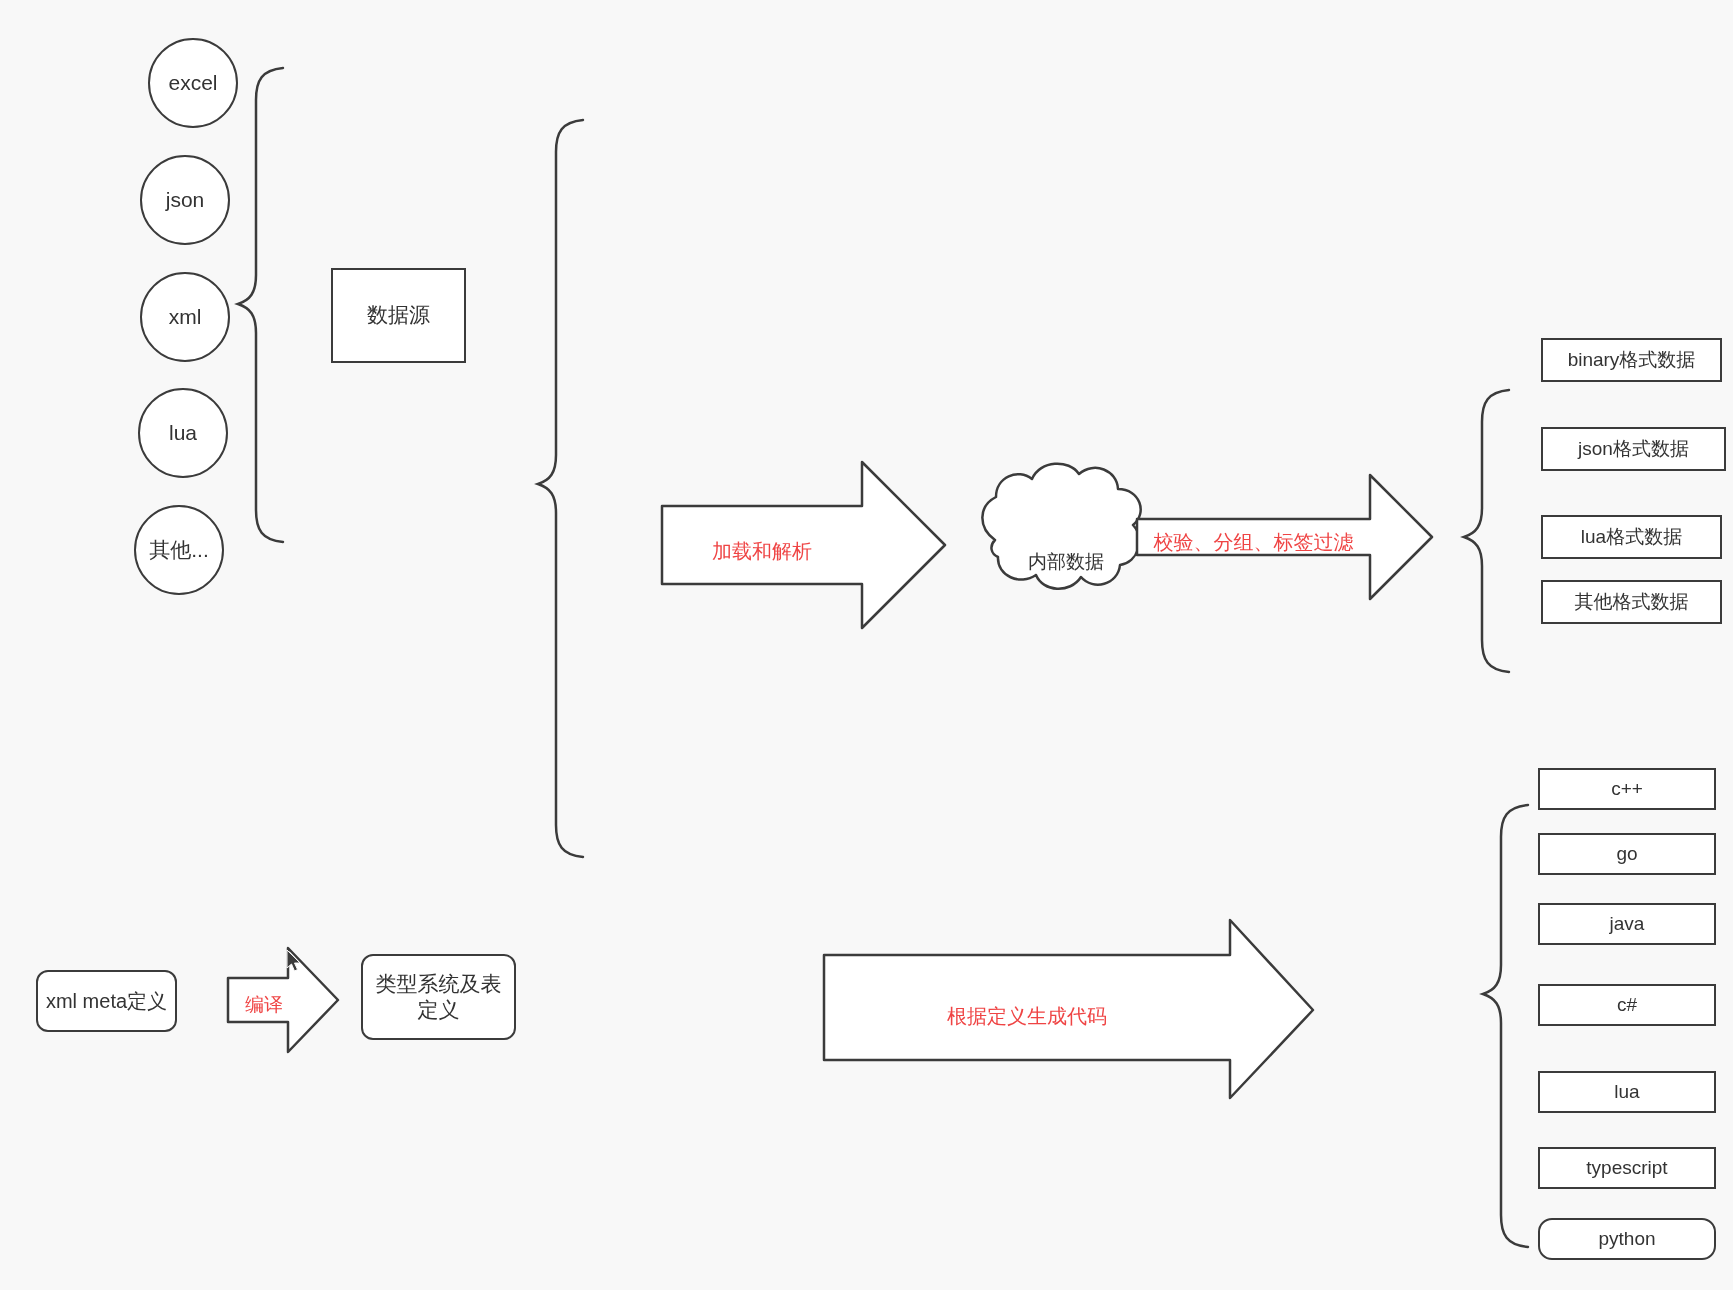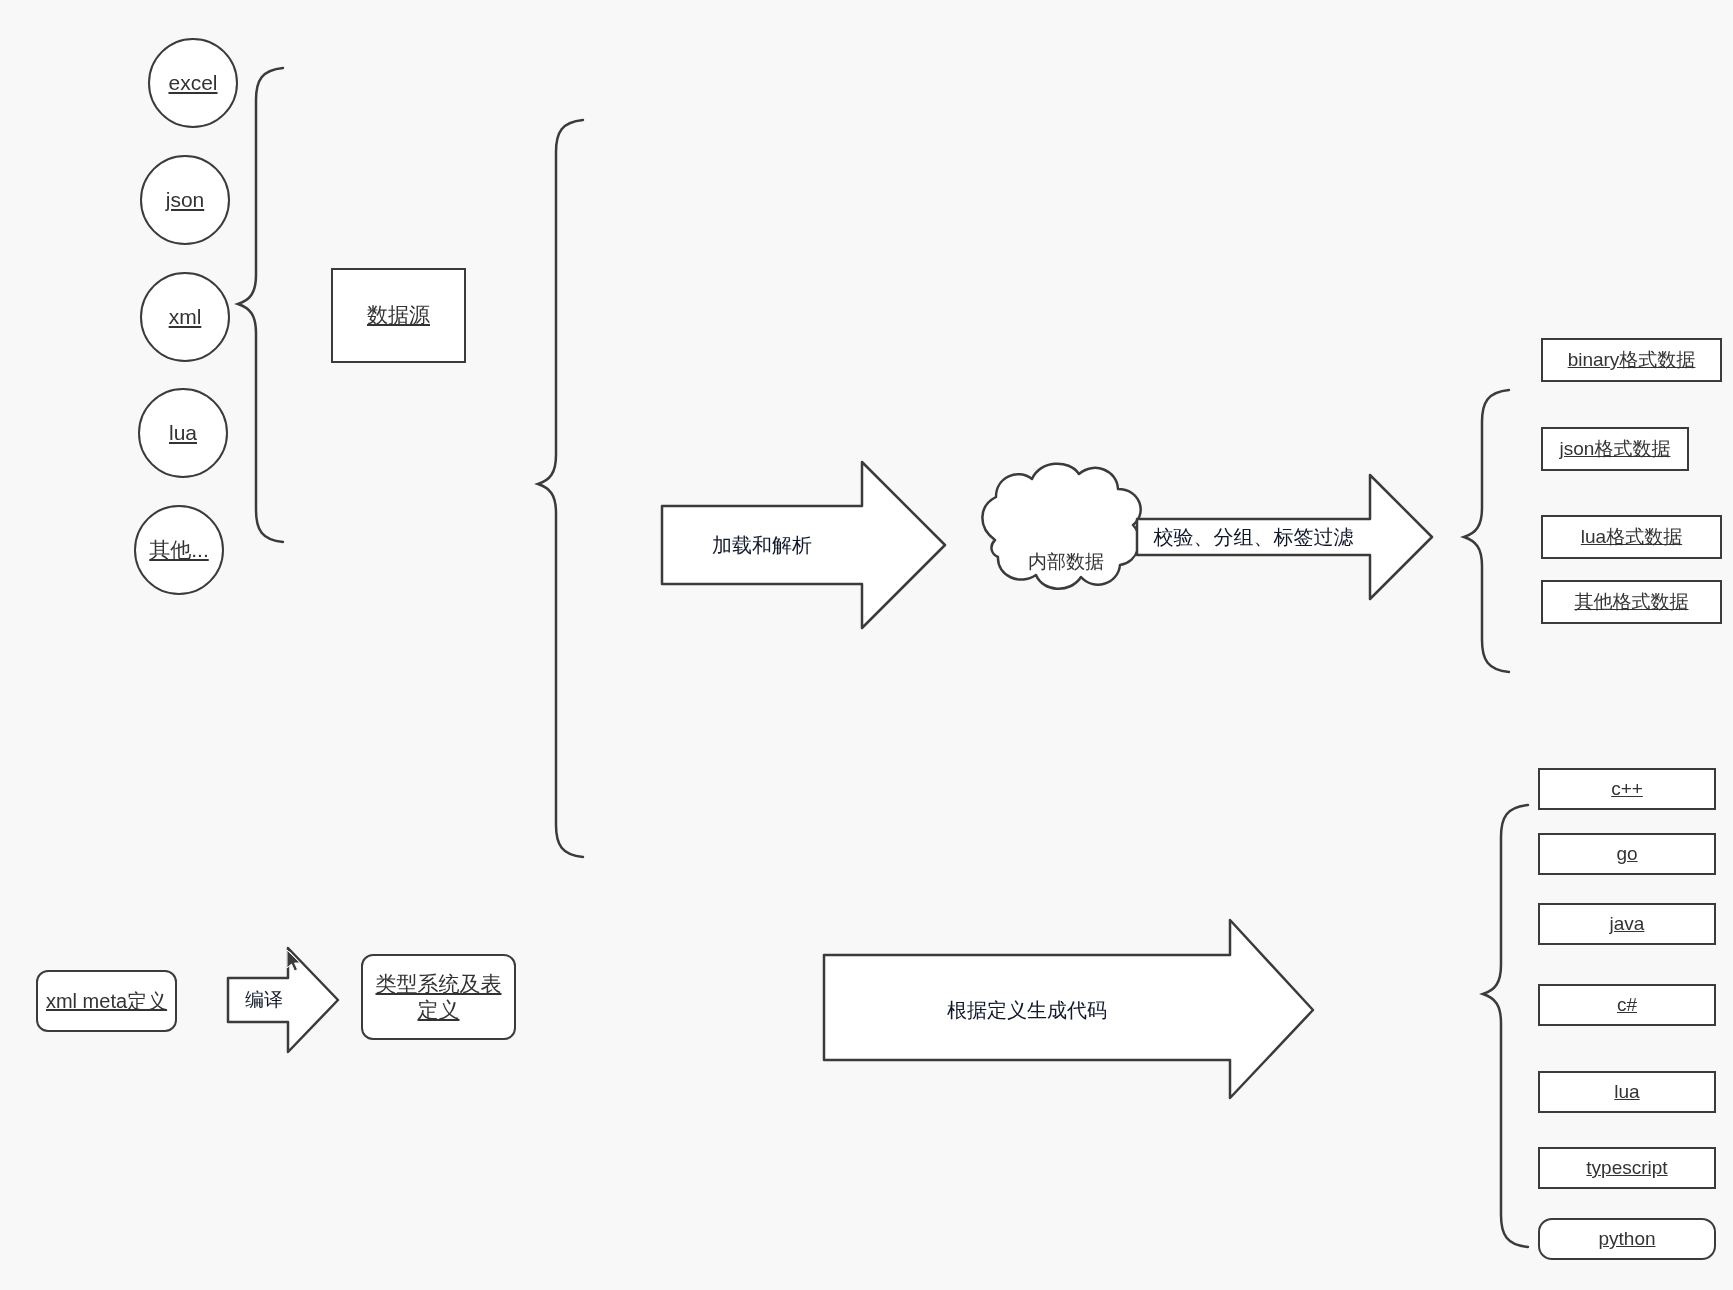"excel" .node { text-decoration: underline -> none }
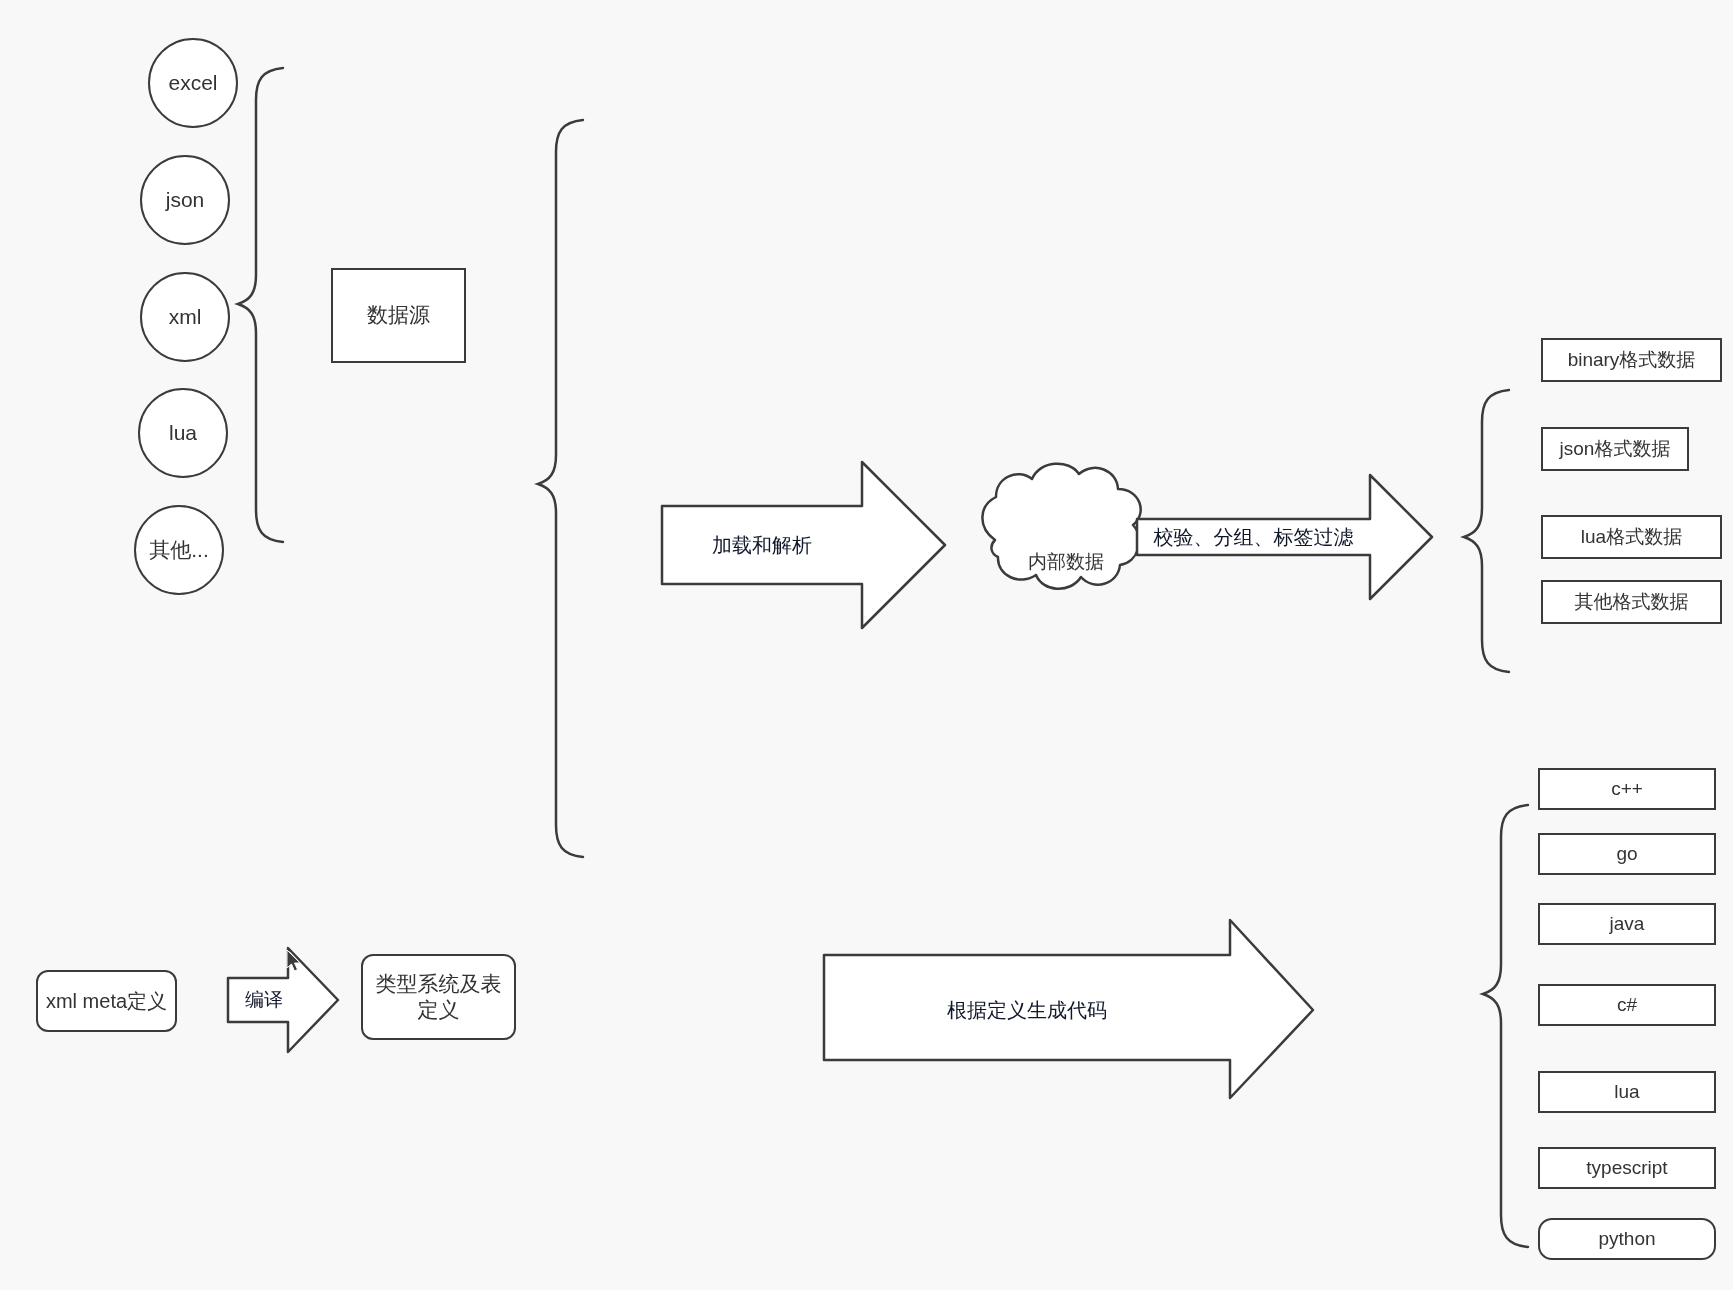"json格式数据" div.node { width: 148px -> 185px }
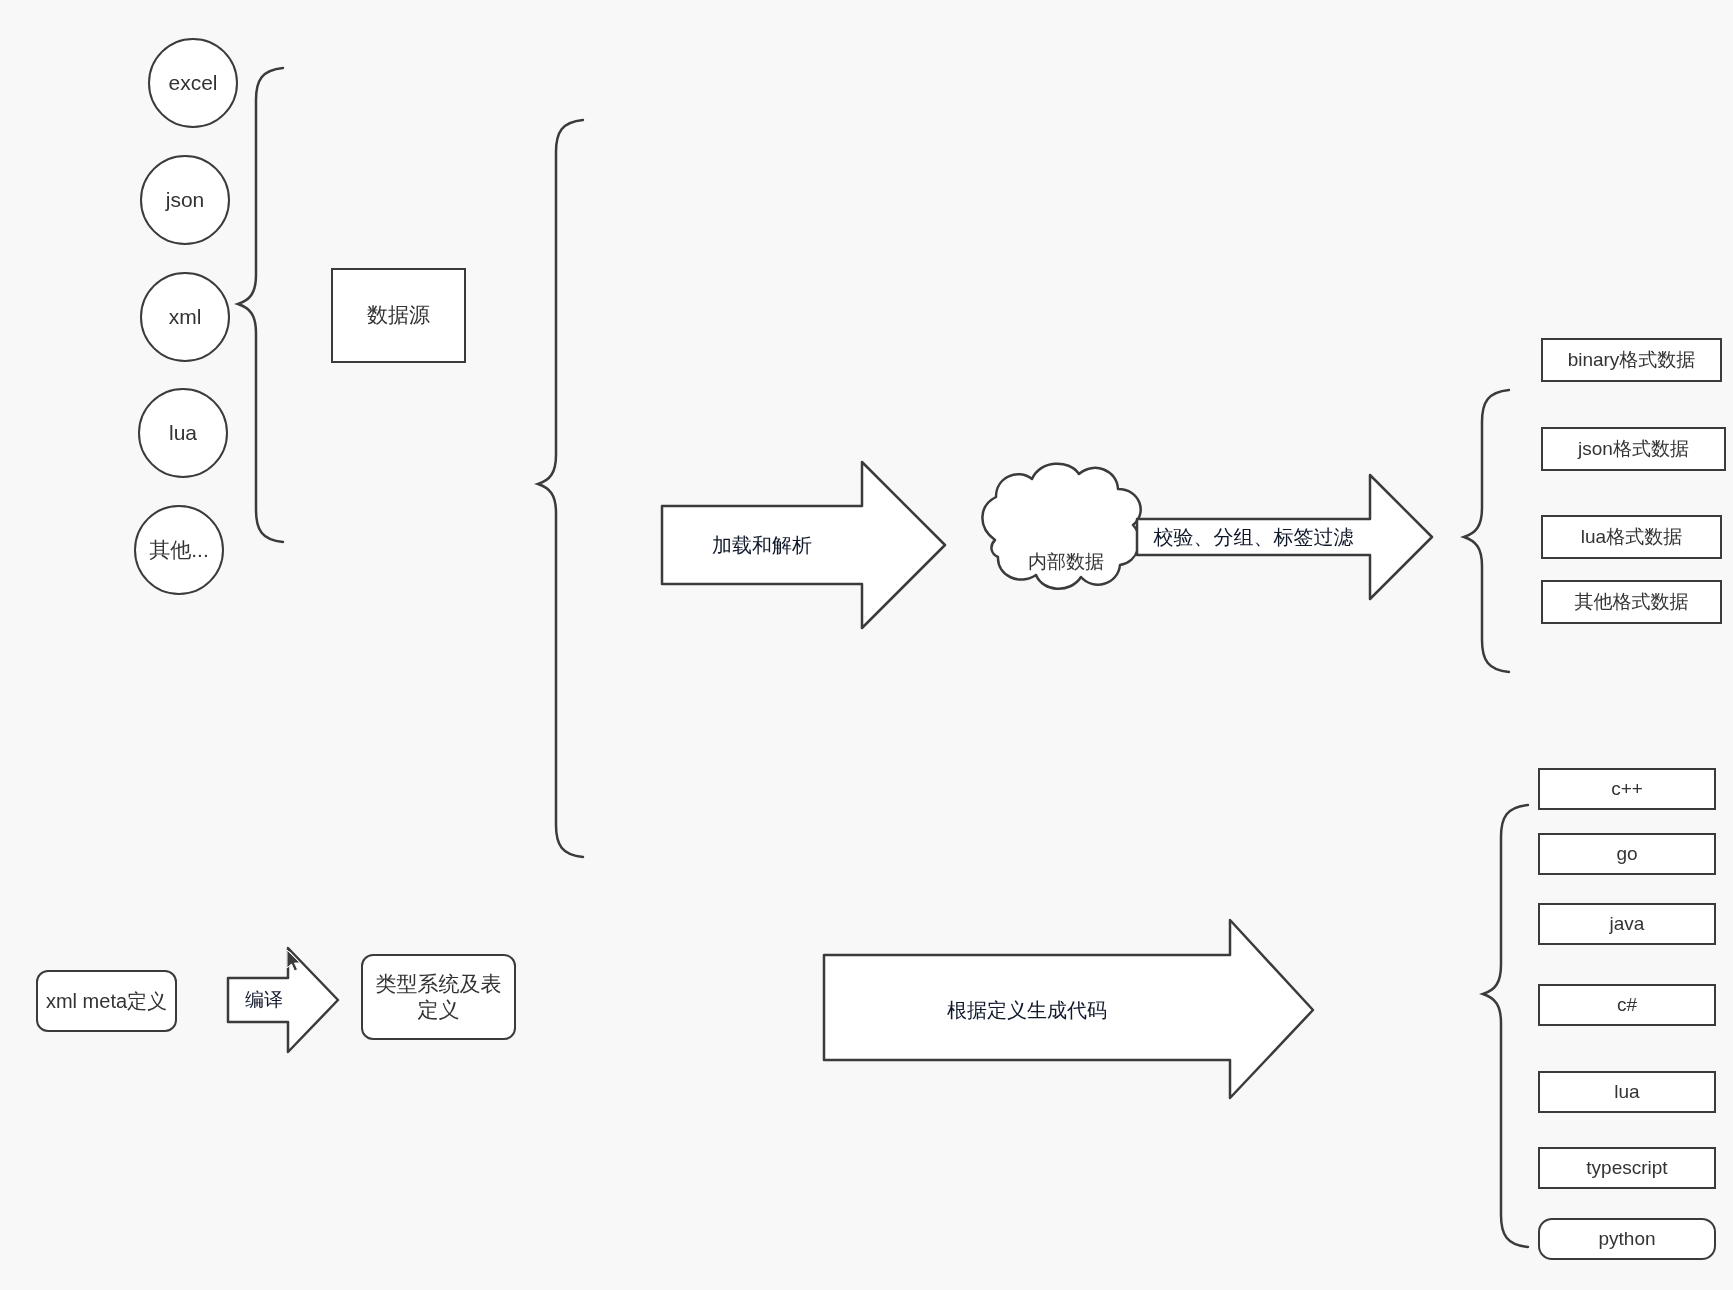"加载和解析" .arrow-label { align-items: center -> flex-end; color: #0f172a -> #ef4444 }
